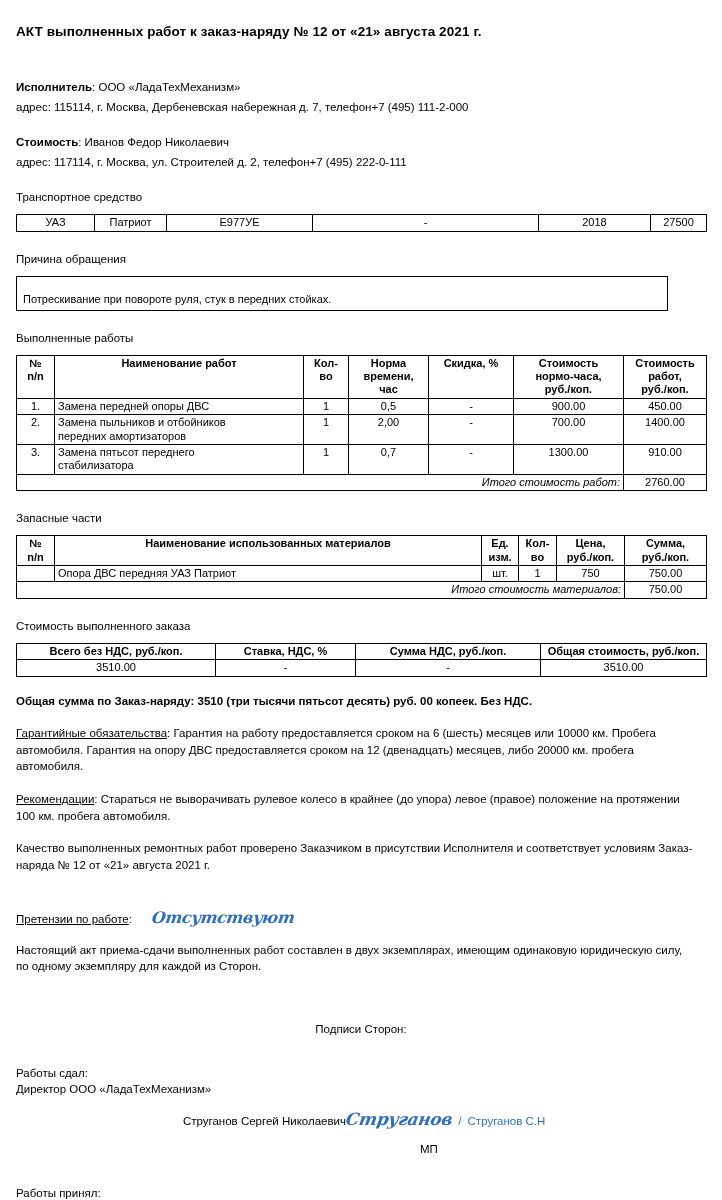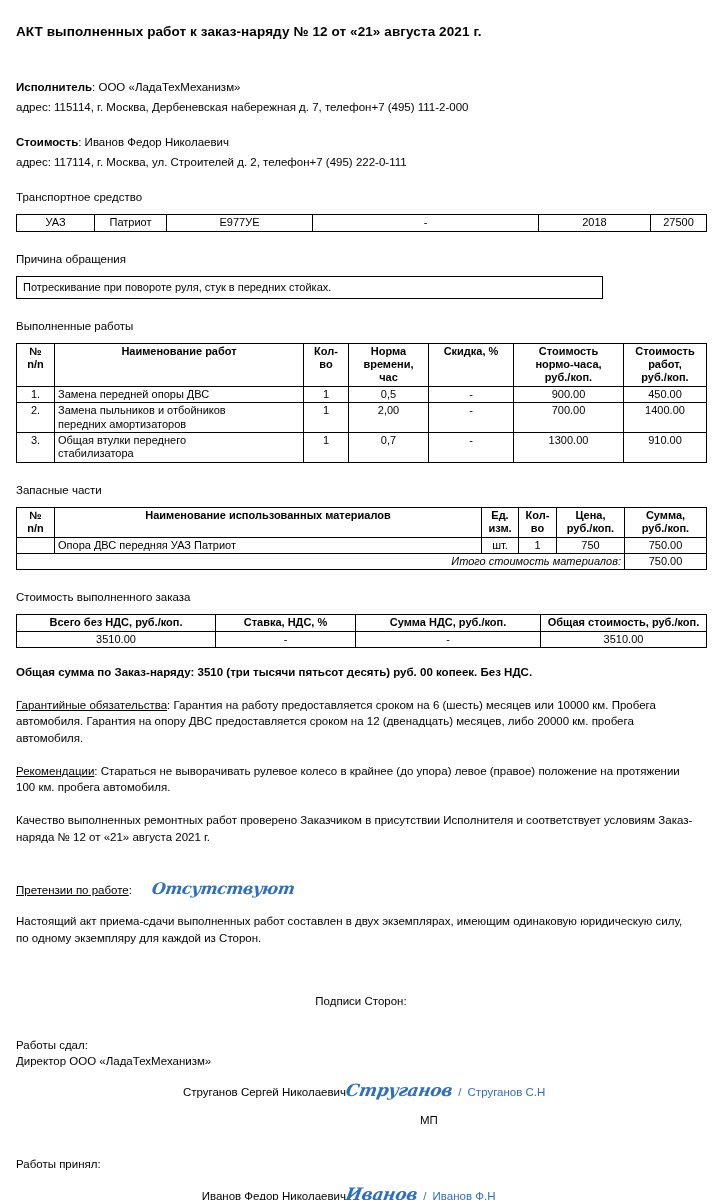"Потрескивание при повороте руля, стук" .reason-box { padding: 4px 6px 5px 6px -> 16px 6px 5px 6px; width: 587px -> 652px }
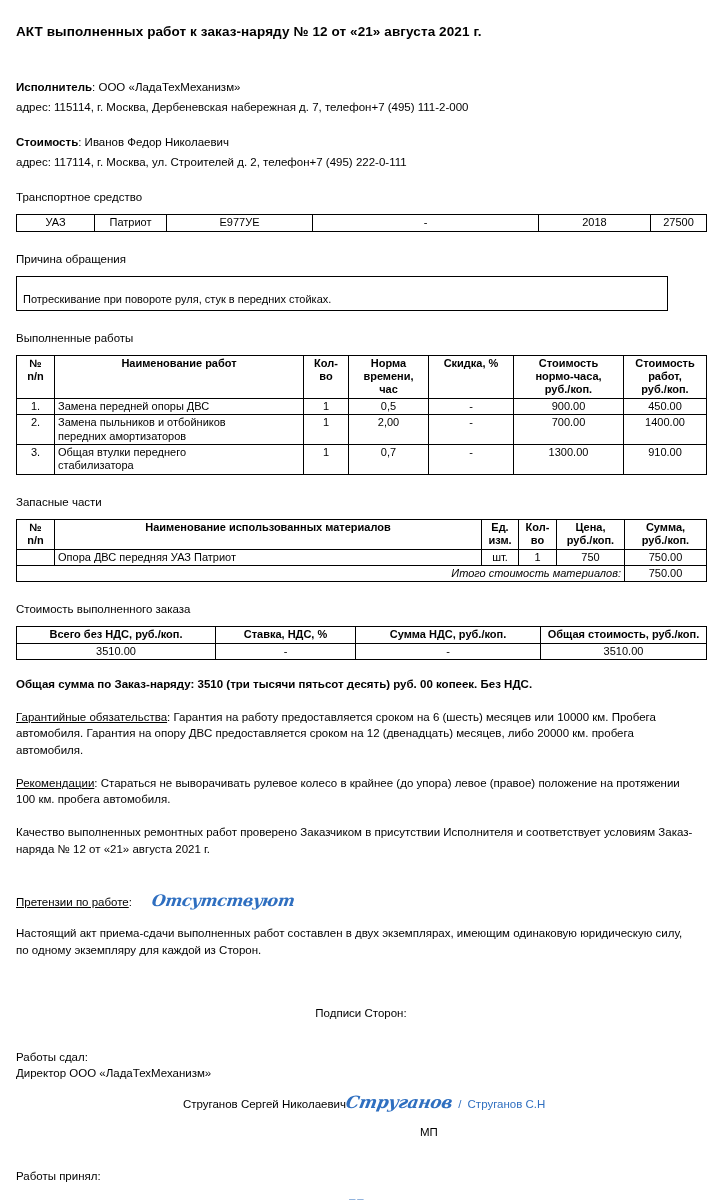"Общая втулки переднего" td.l { text: Общая втулки -> Замена пятьсот }
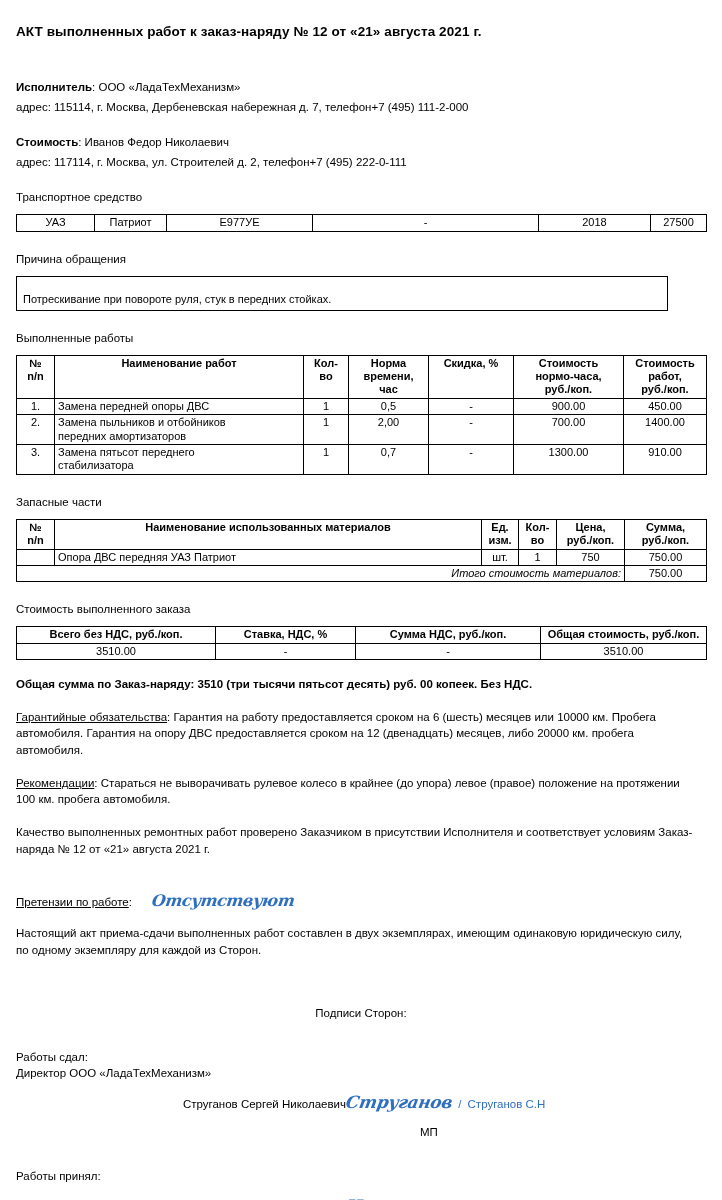"Итого стоимость работ:" tr.total-row { html: none -> <tr> <td>Итого стоимость работ:</td> <td>2760.00</td> </tr> }
